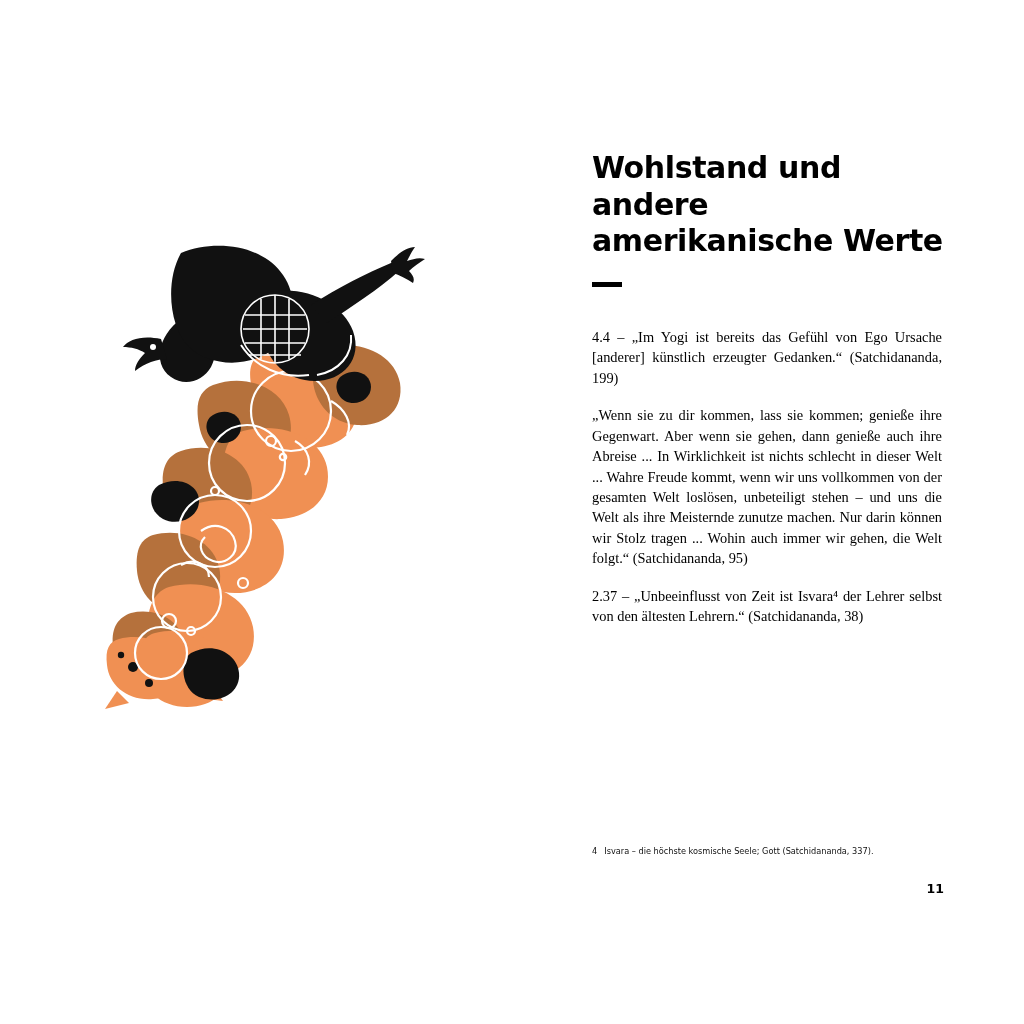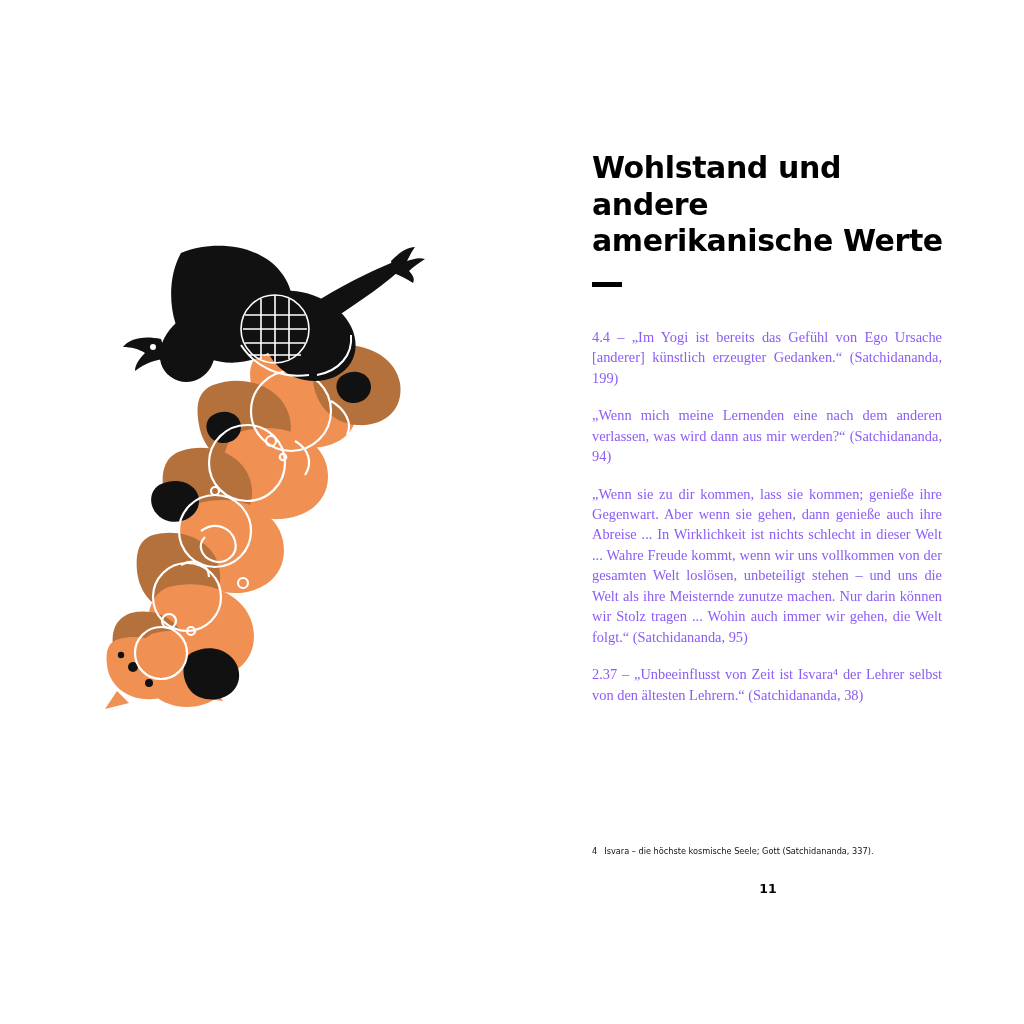"4.4 – „Im Yogi ist" .para { color: #8b5cf6 -> #000000 }
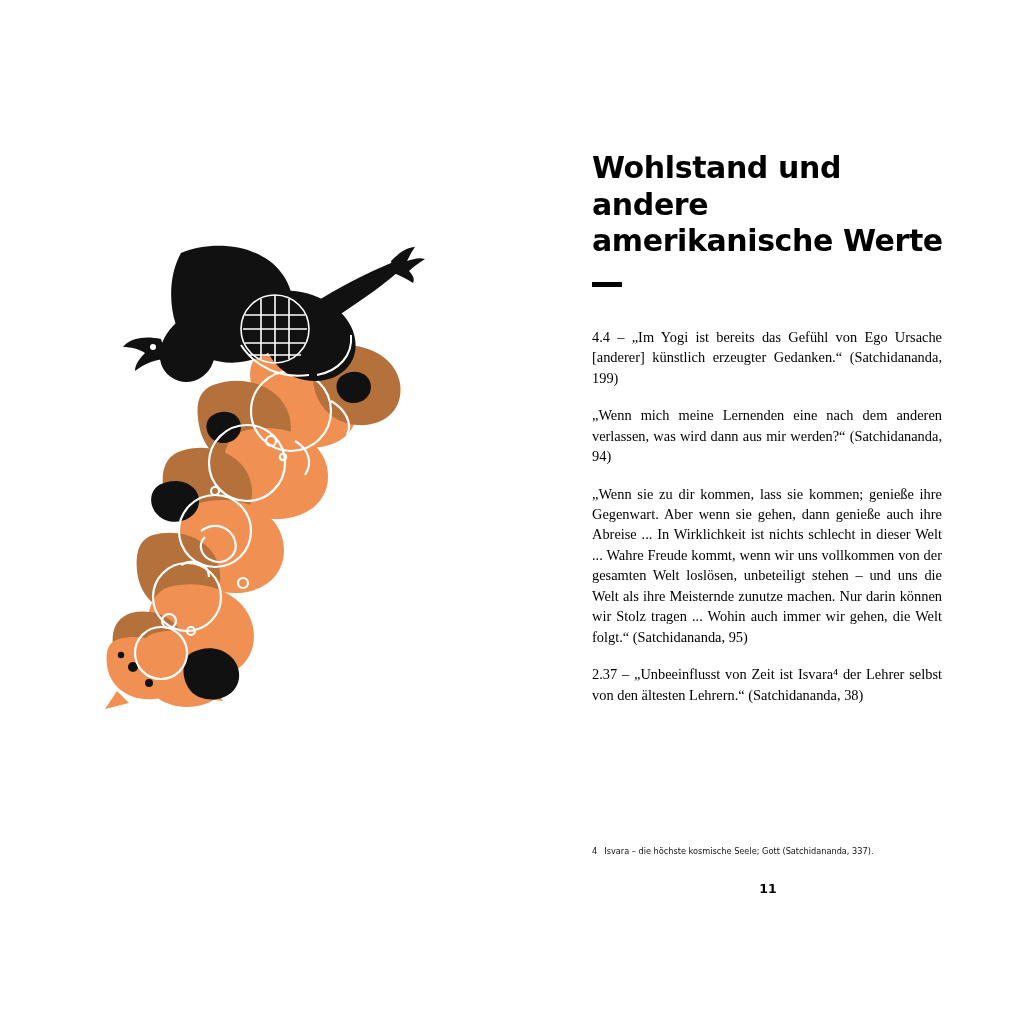"„Wenn mich meine Lernenden eine" p.para { html: <p>„Wenn mich meine Lernenden eine nach dem anderen verlassen, was wird dann aus mir werden?“ (Satchidananda, 94)</p> -> none }
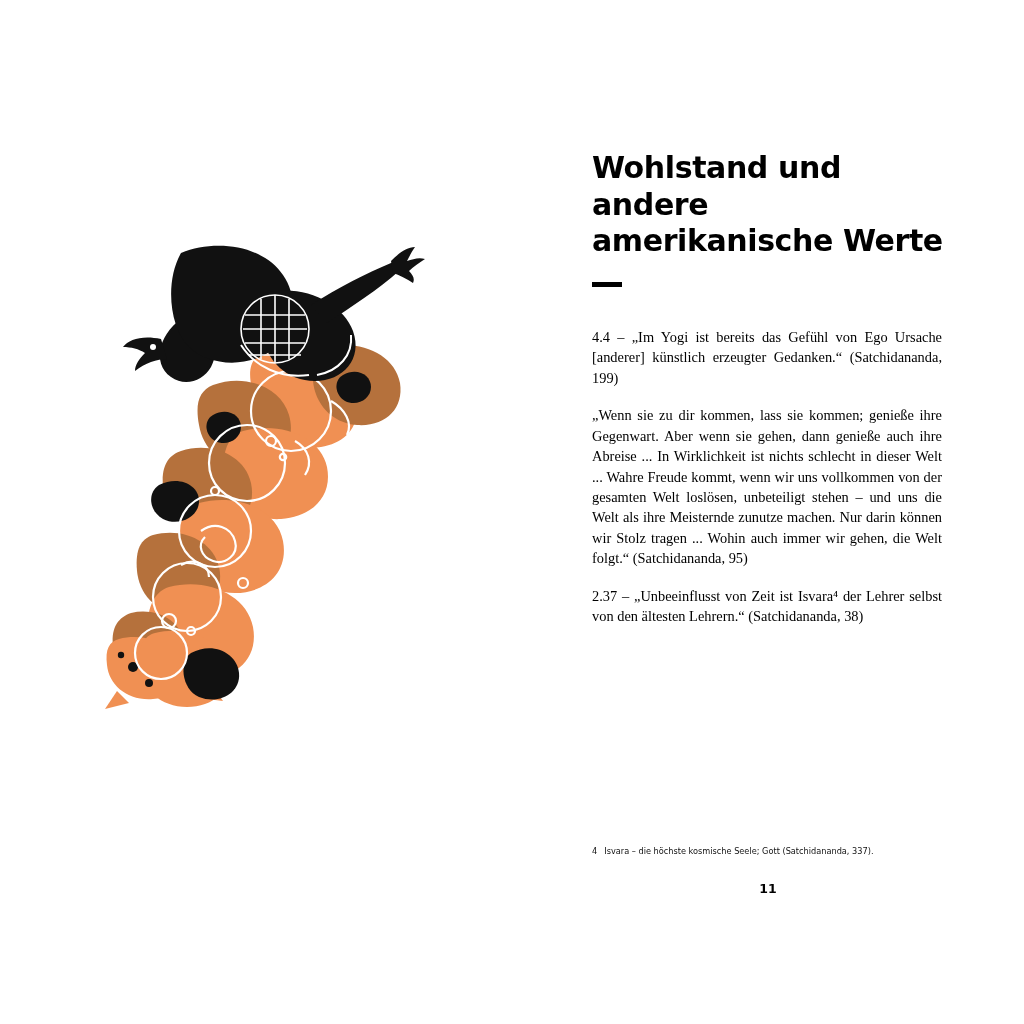"11" .page-number { text-align: center -> right }
